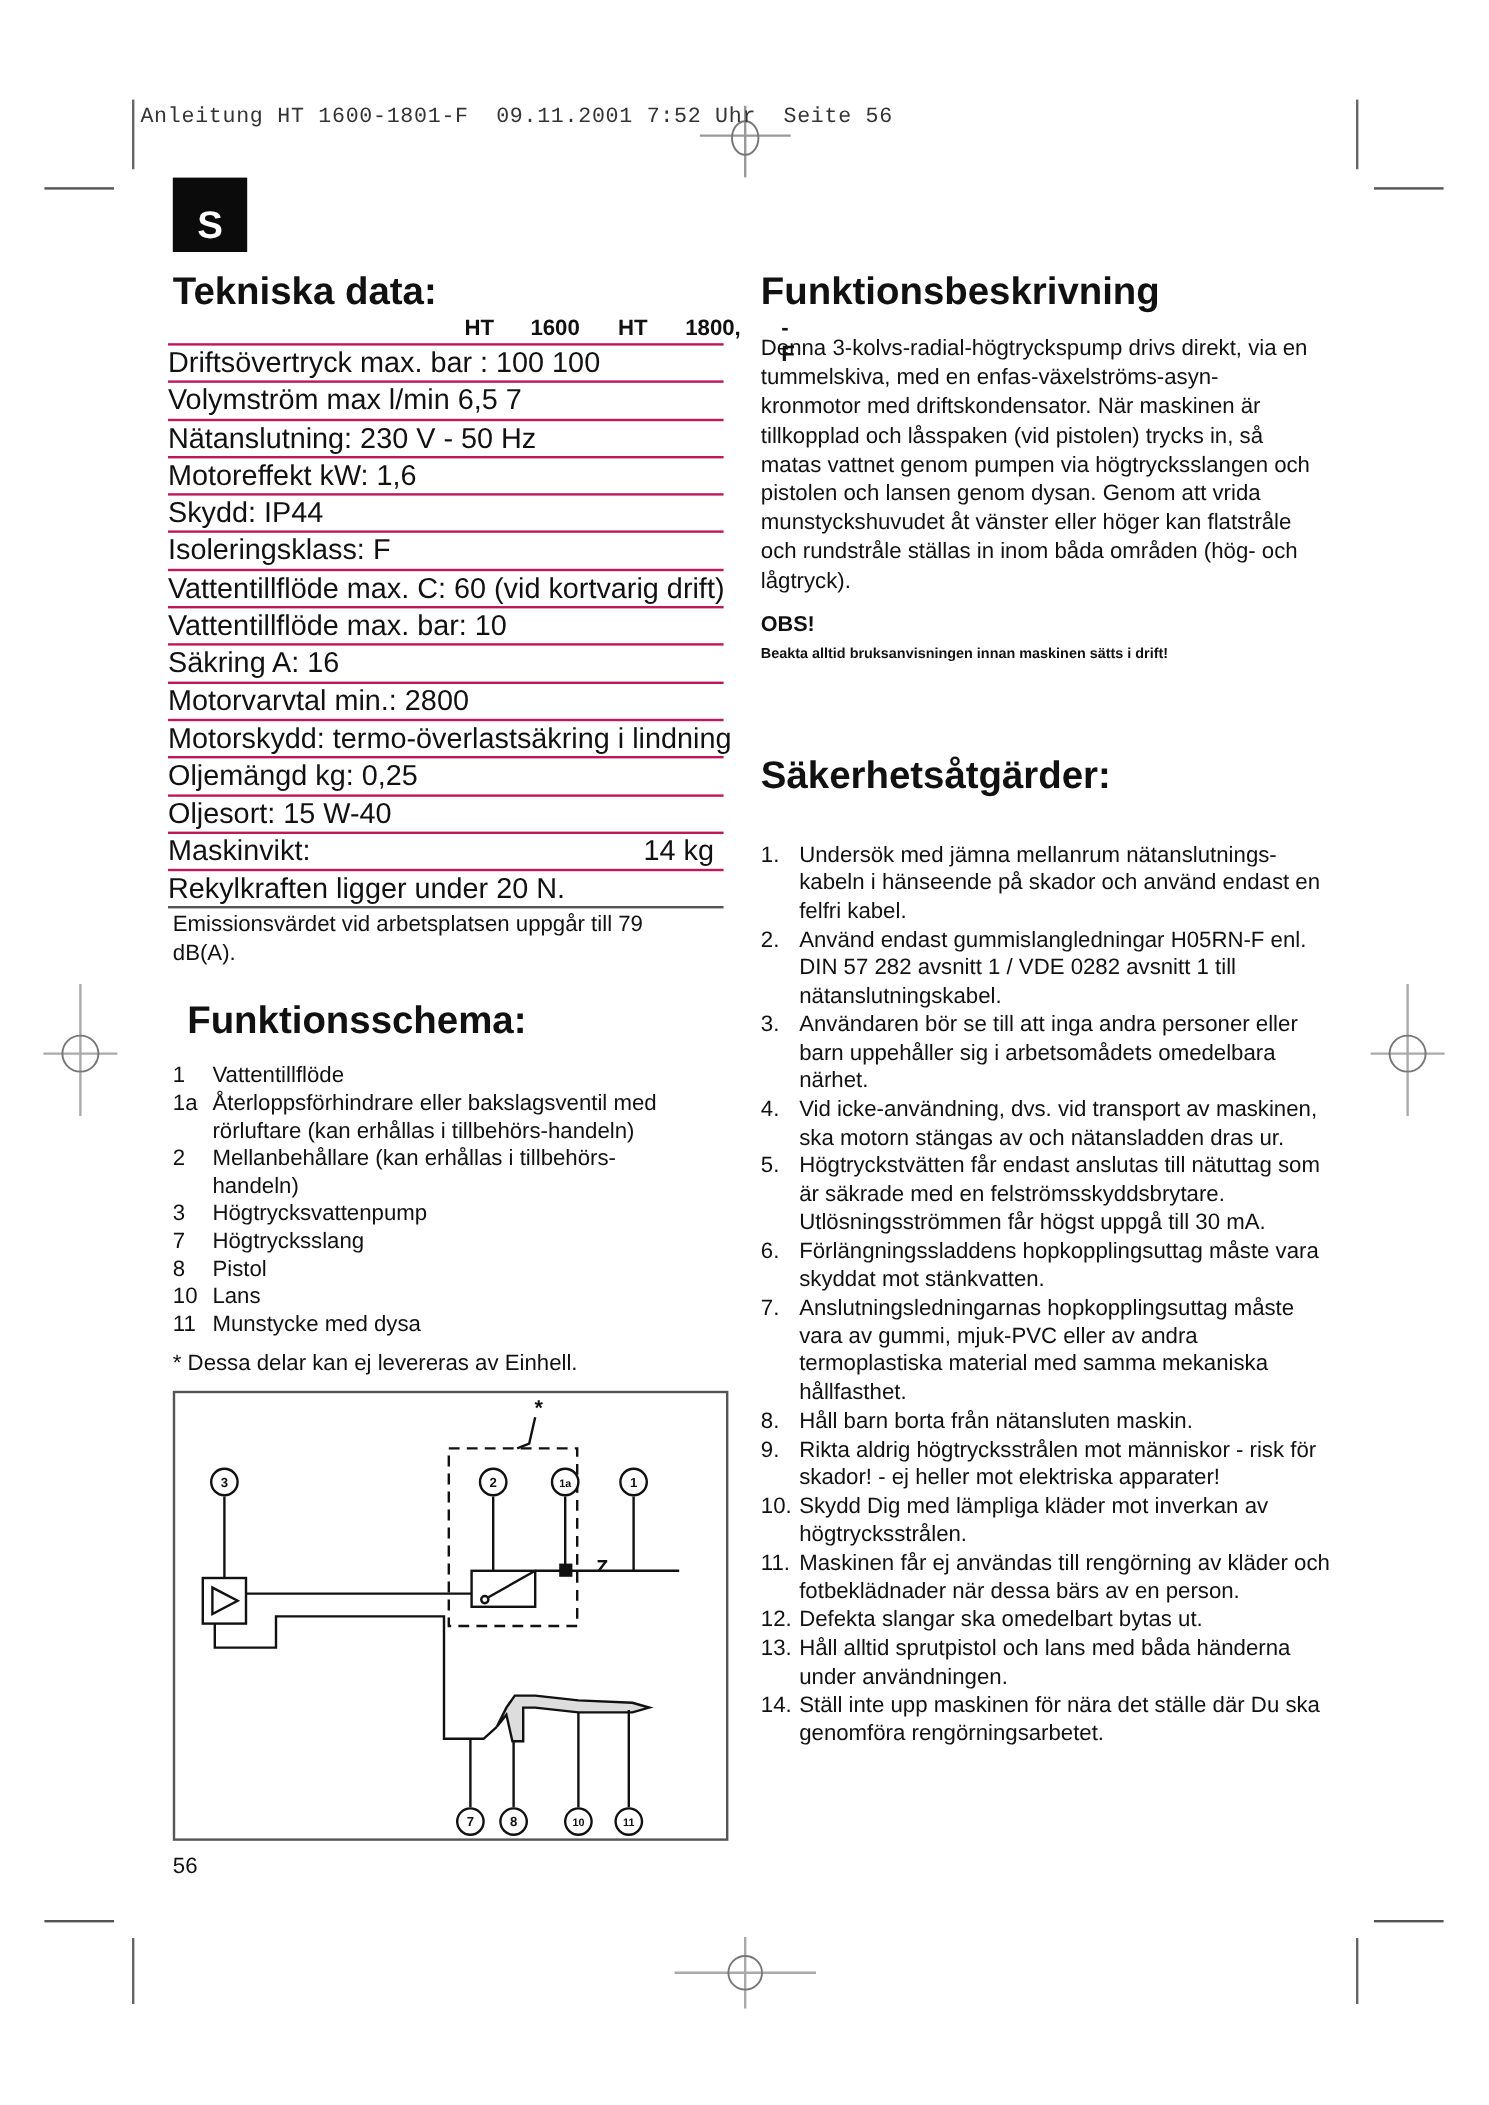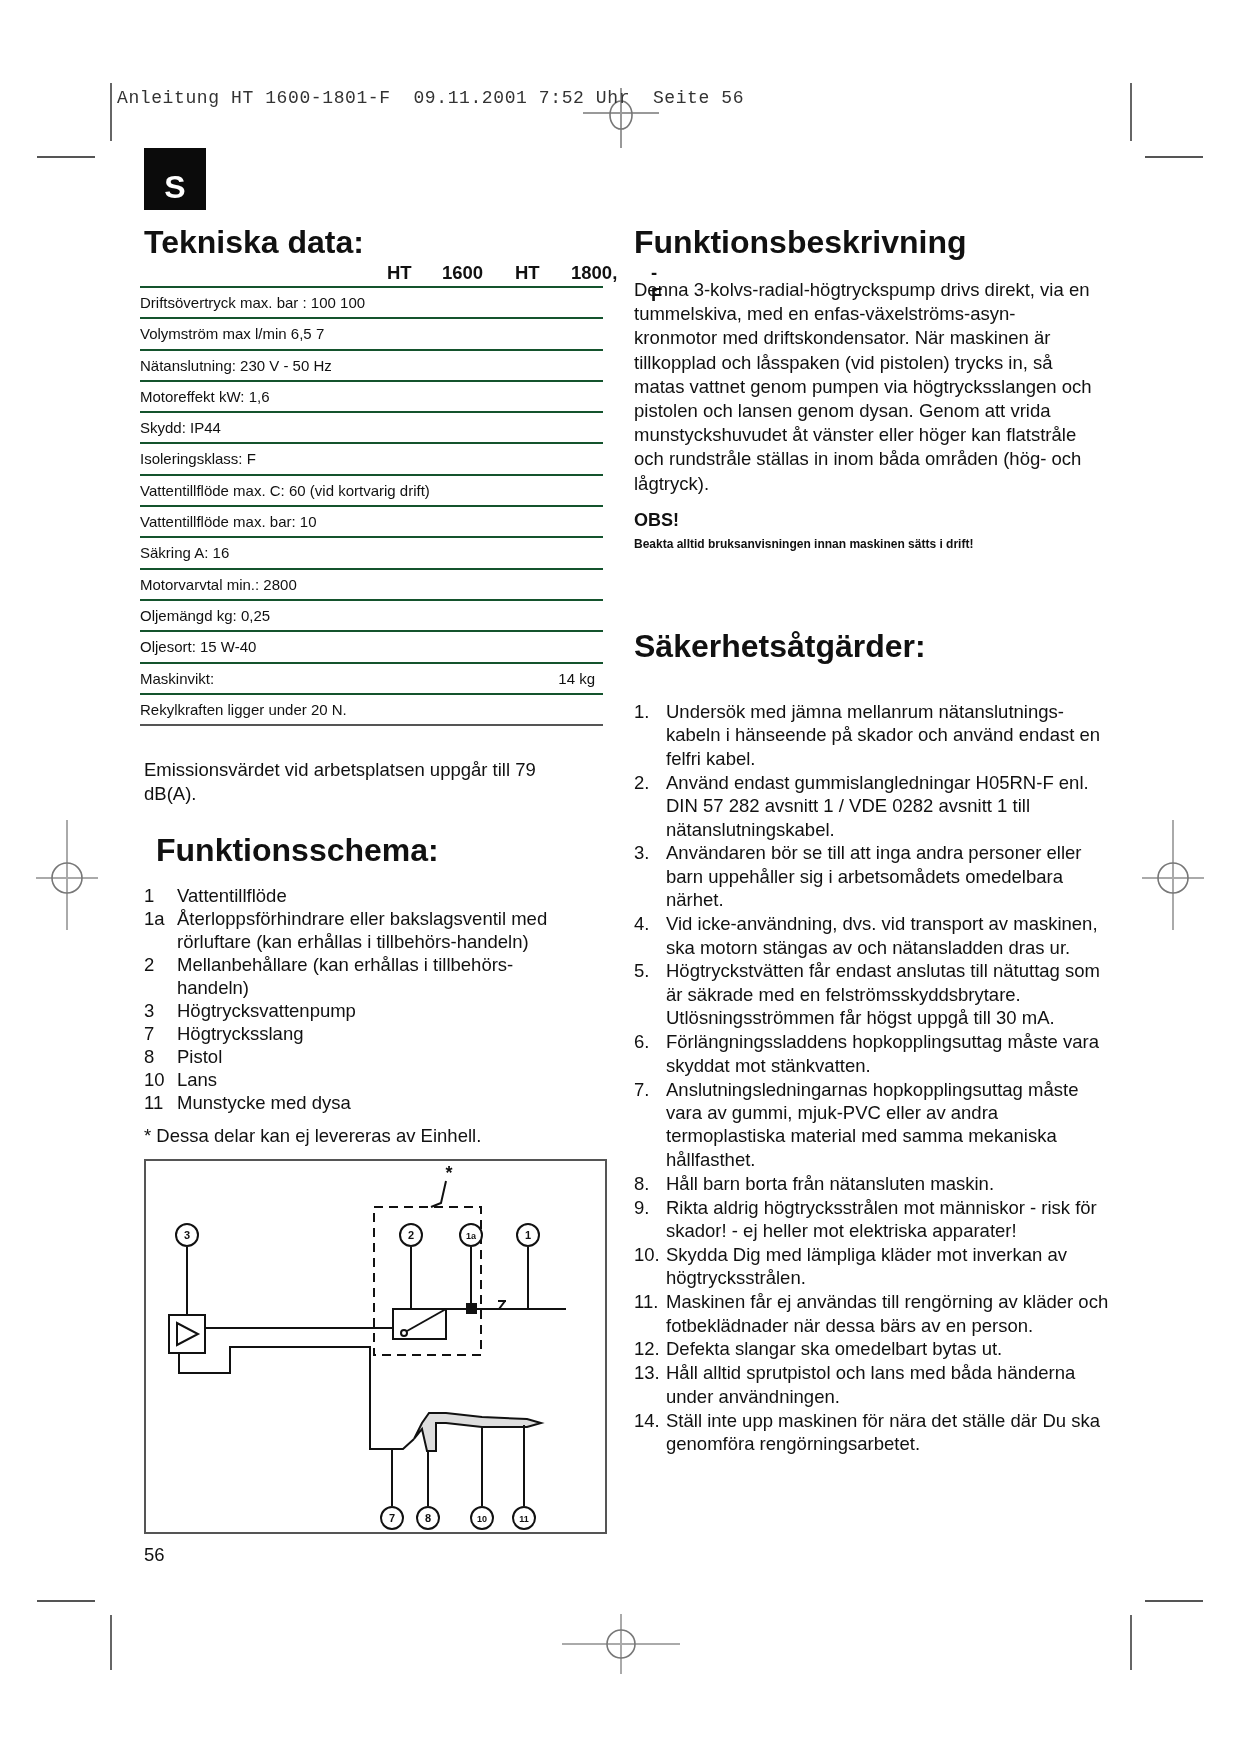"Driftsövertryck max. bar : 100" .spec-row { border-top: 2px solid #14532d -> 2px solid #be185d; font-size: 15px -> 24px }
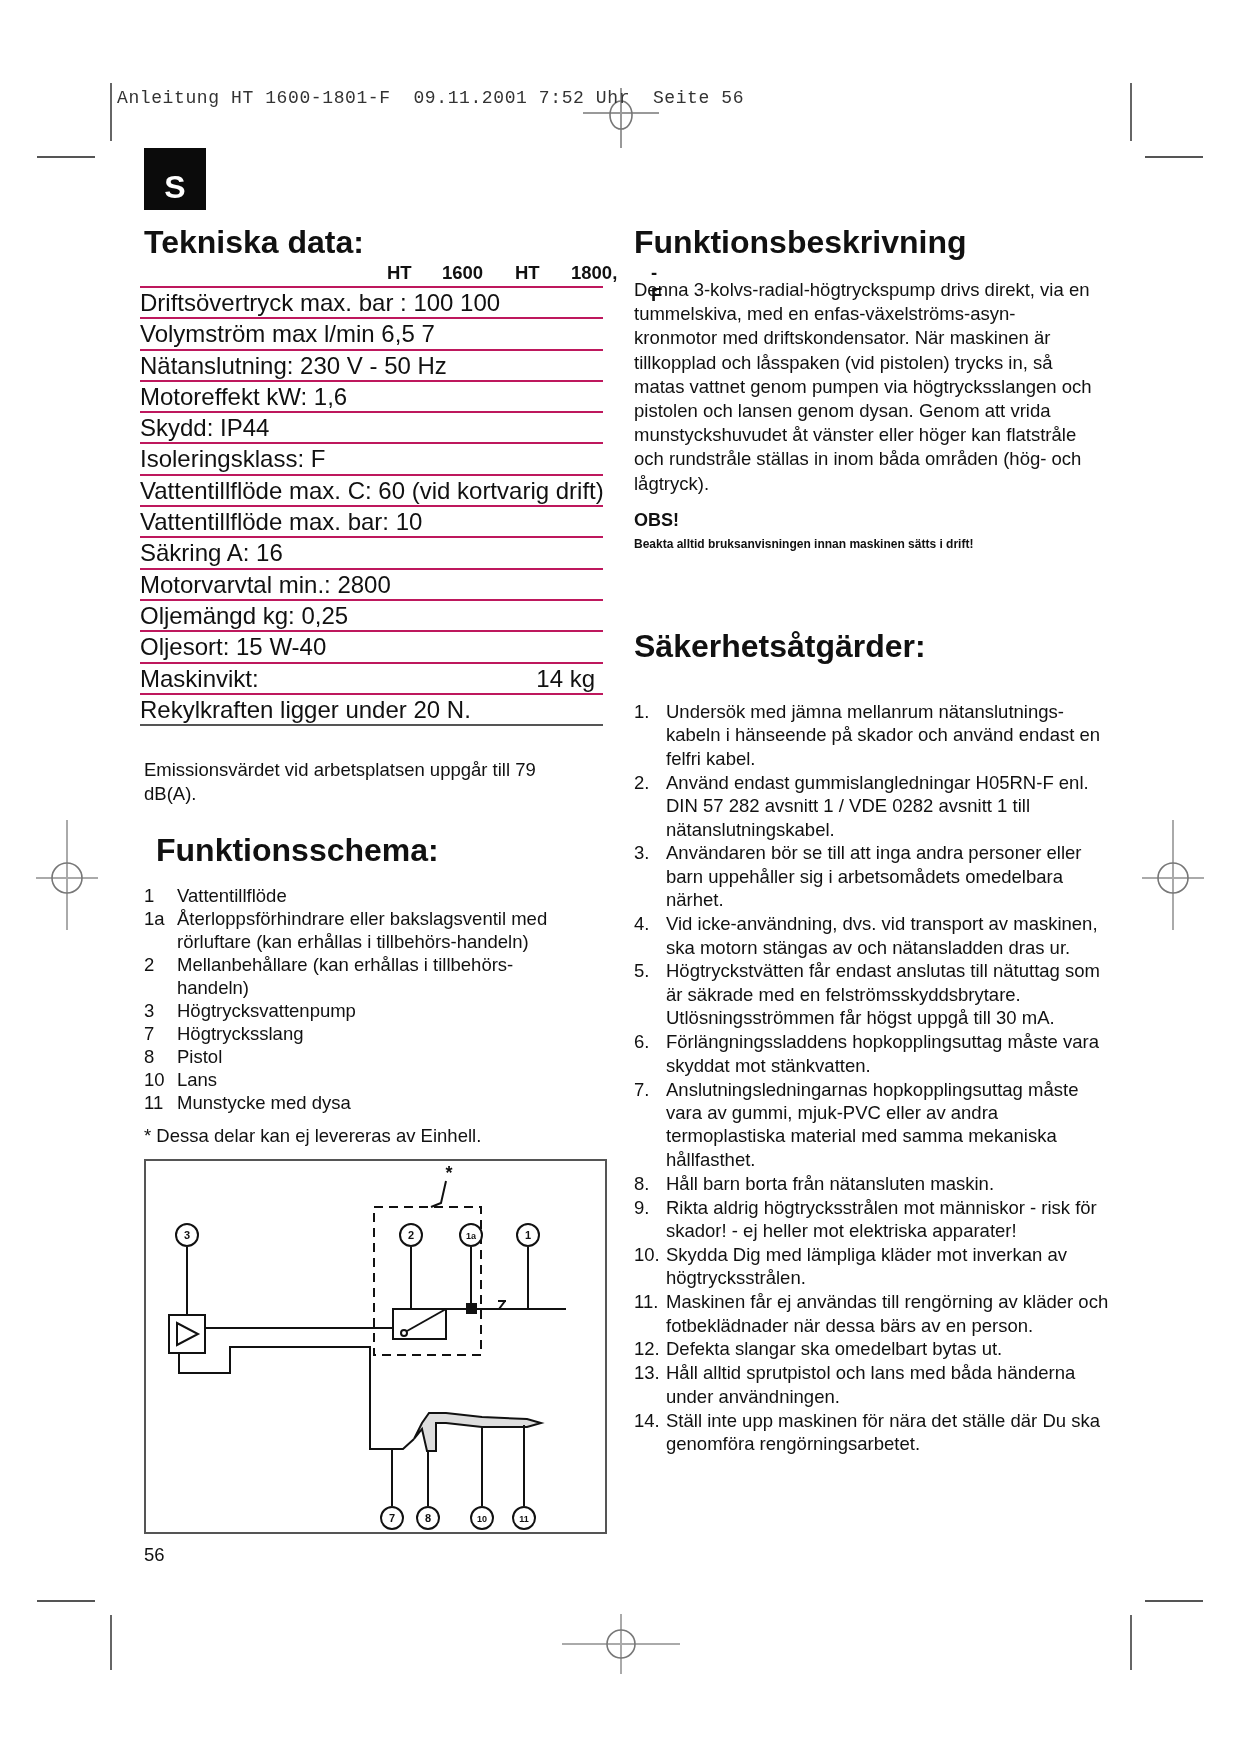"Motorskydd: termo-överlastsäkring i" div.spec-row { html: none -> <div><span>Motorskydd: termo-överlastsäkring i lindning</span></div> }
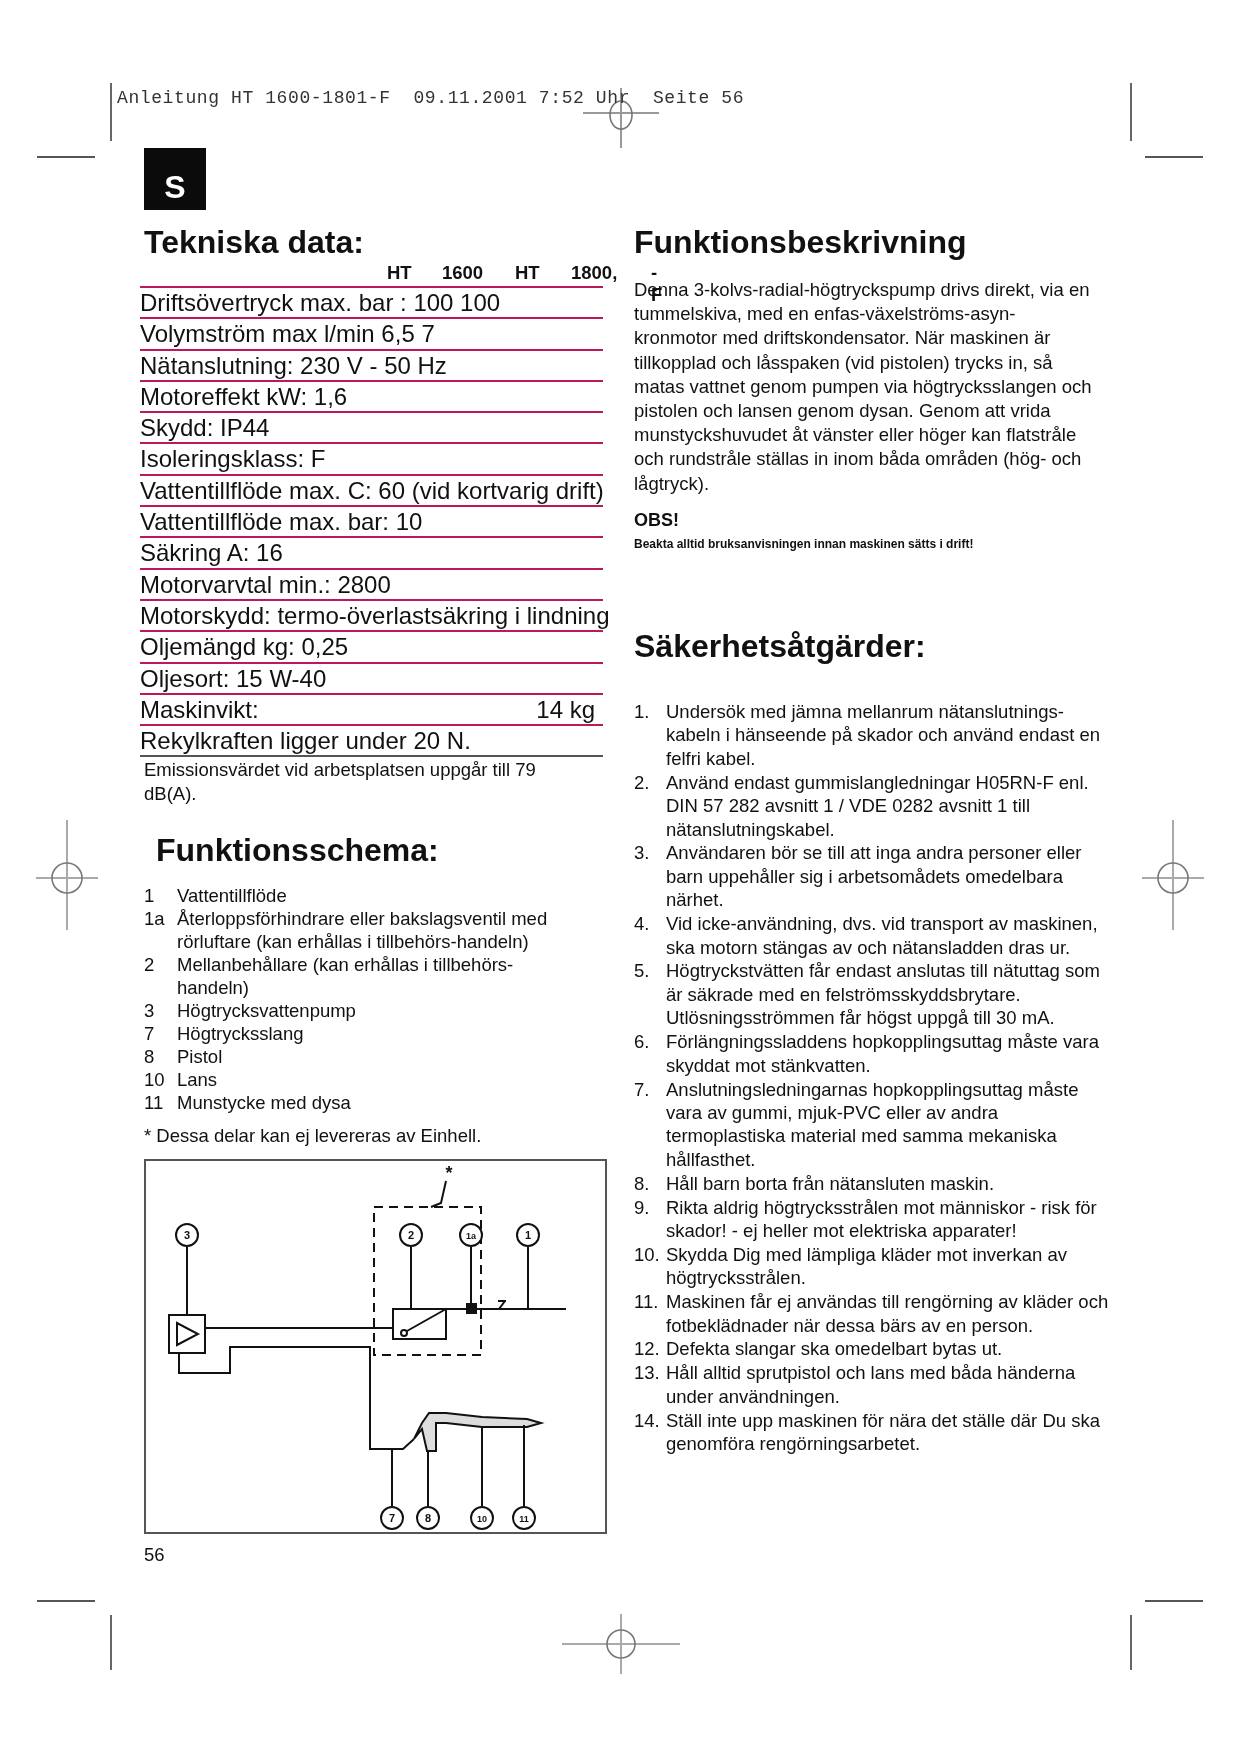"Skydda Dig med lämpliga kläder" span { text: Skydda -> Skydd }
